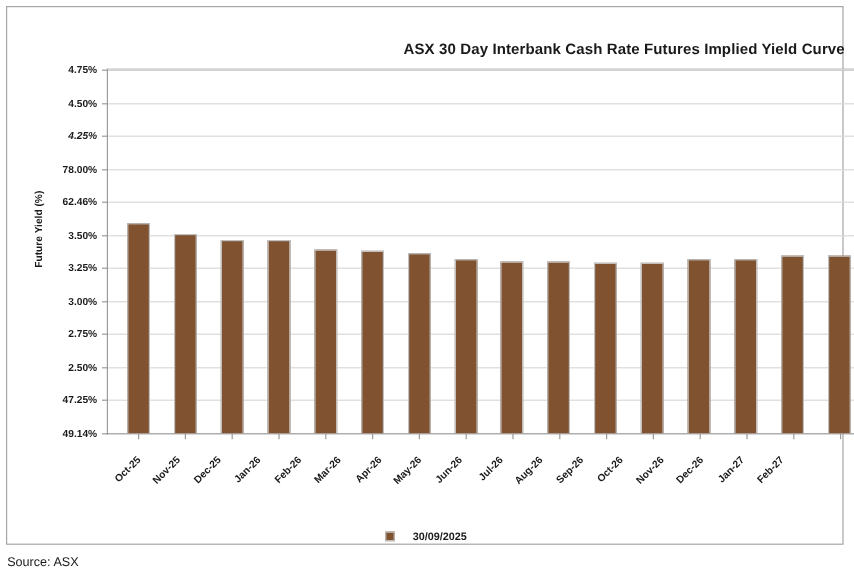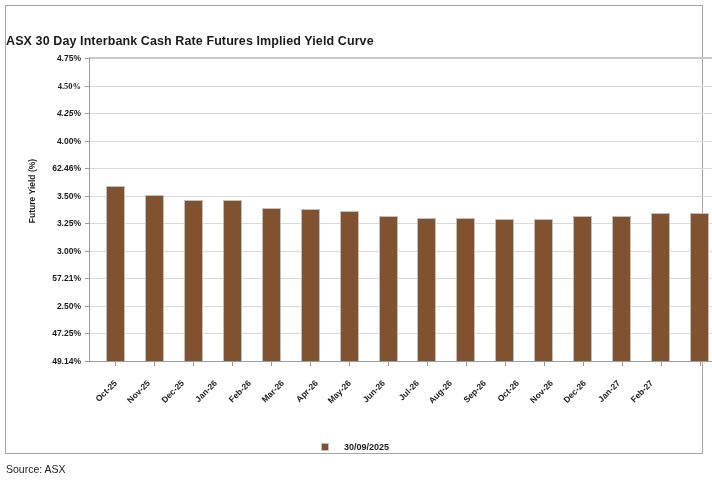"ASX 30 Day Interbank Cash" .chart-title { text-align: left -> right }
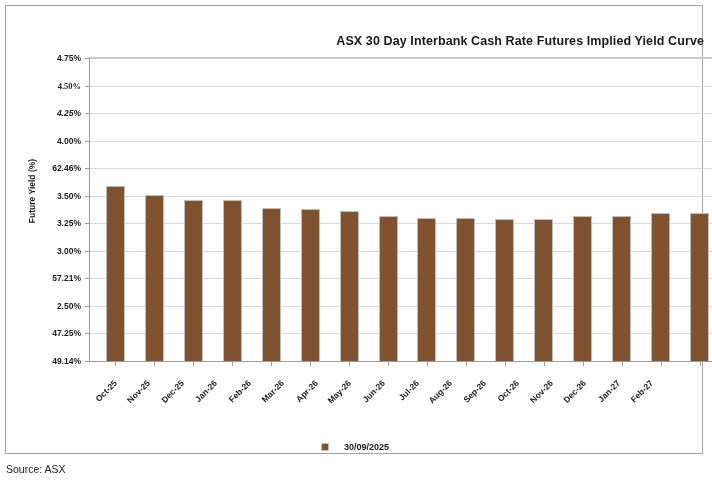"4.50%" div.ylabel { font-family: Liberation Serif, serif -> none }
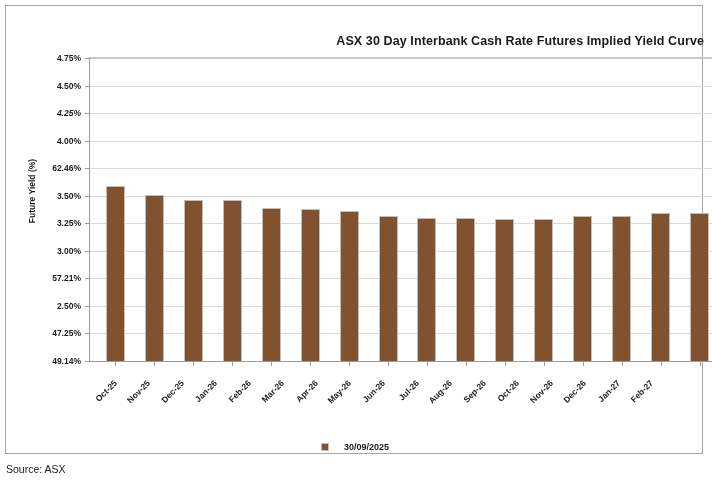"4.00%" div.ylabel { text: 4.00% -> 78.00% }
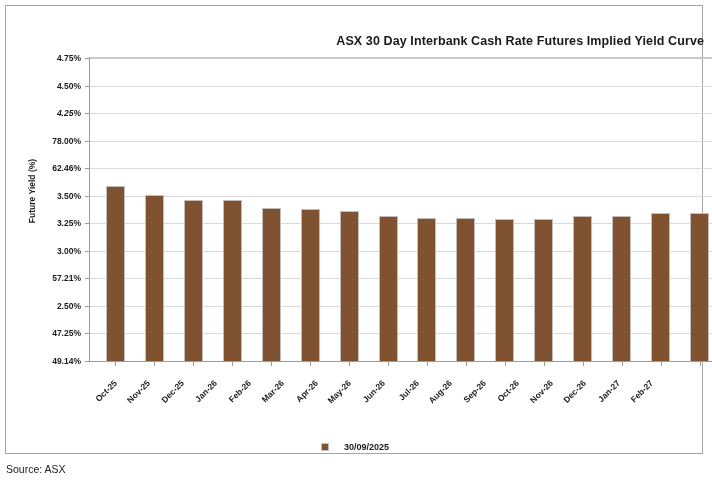"57.21%" div.ylabel { text: 57.21% -> 2.75% }
